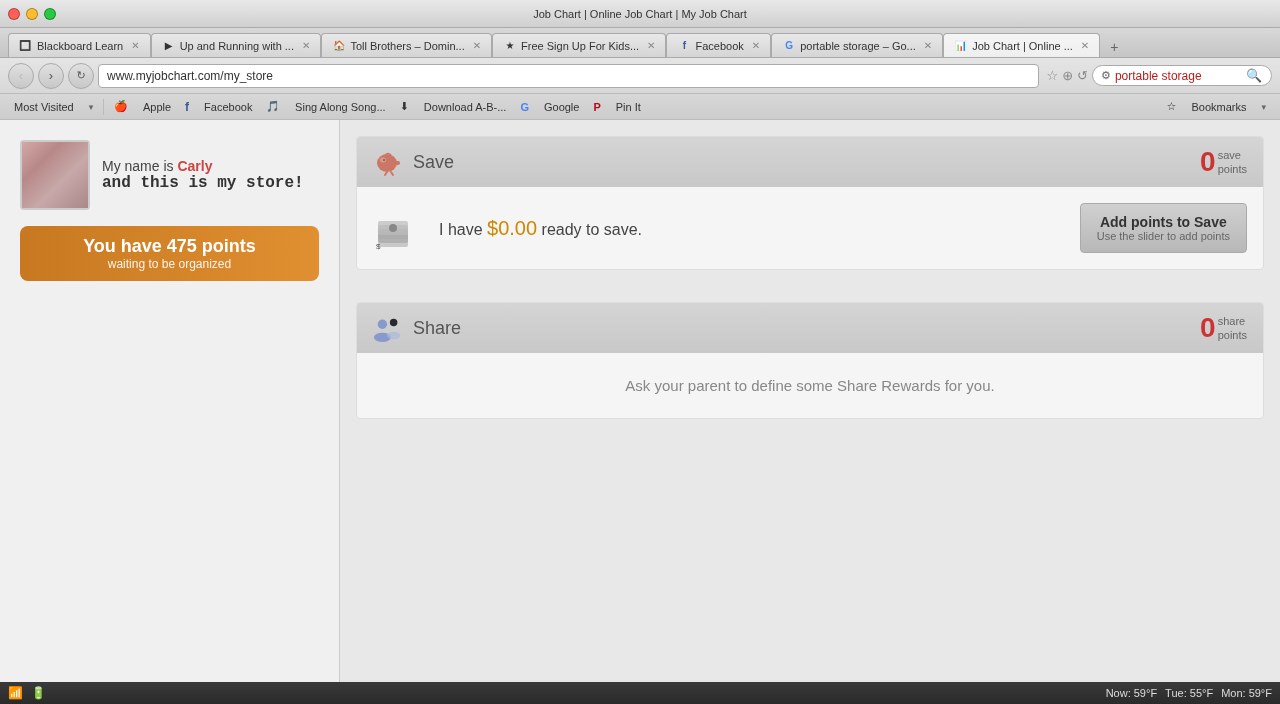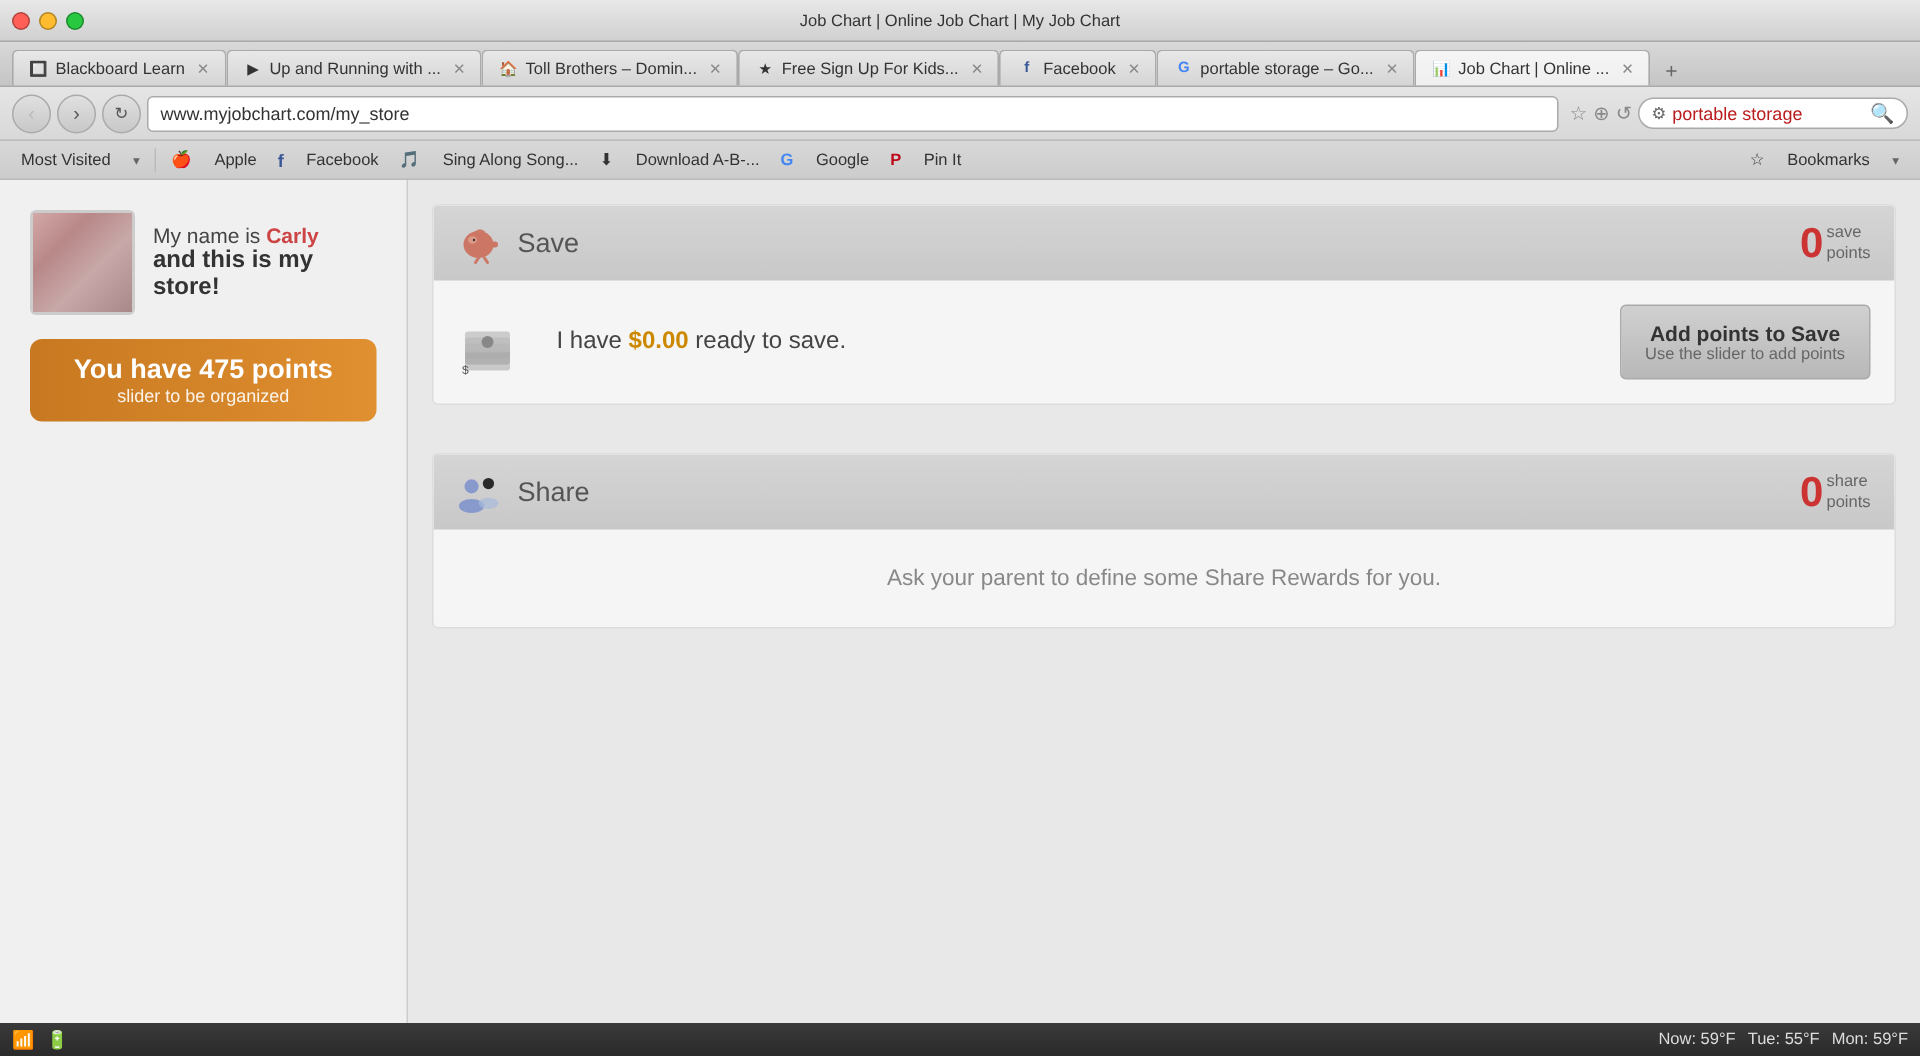"My name is Carly" .sidebar { width: 272px -> 340px }
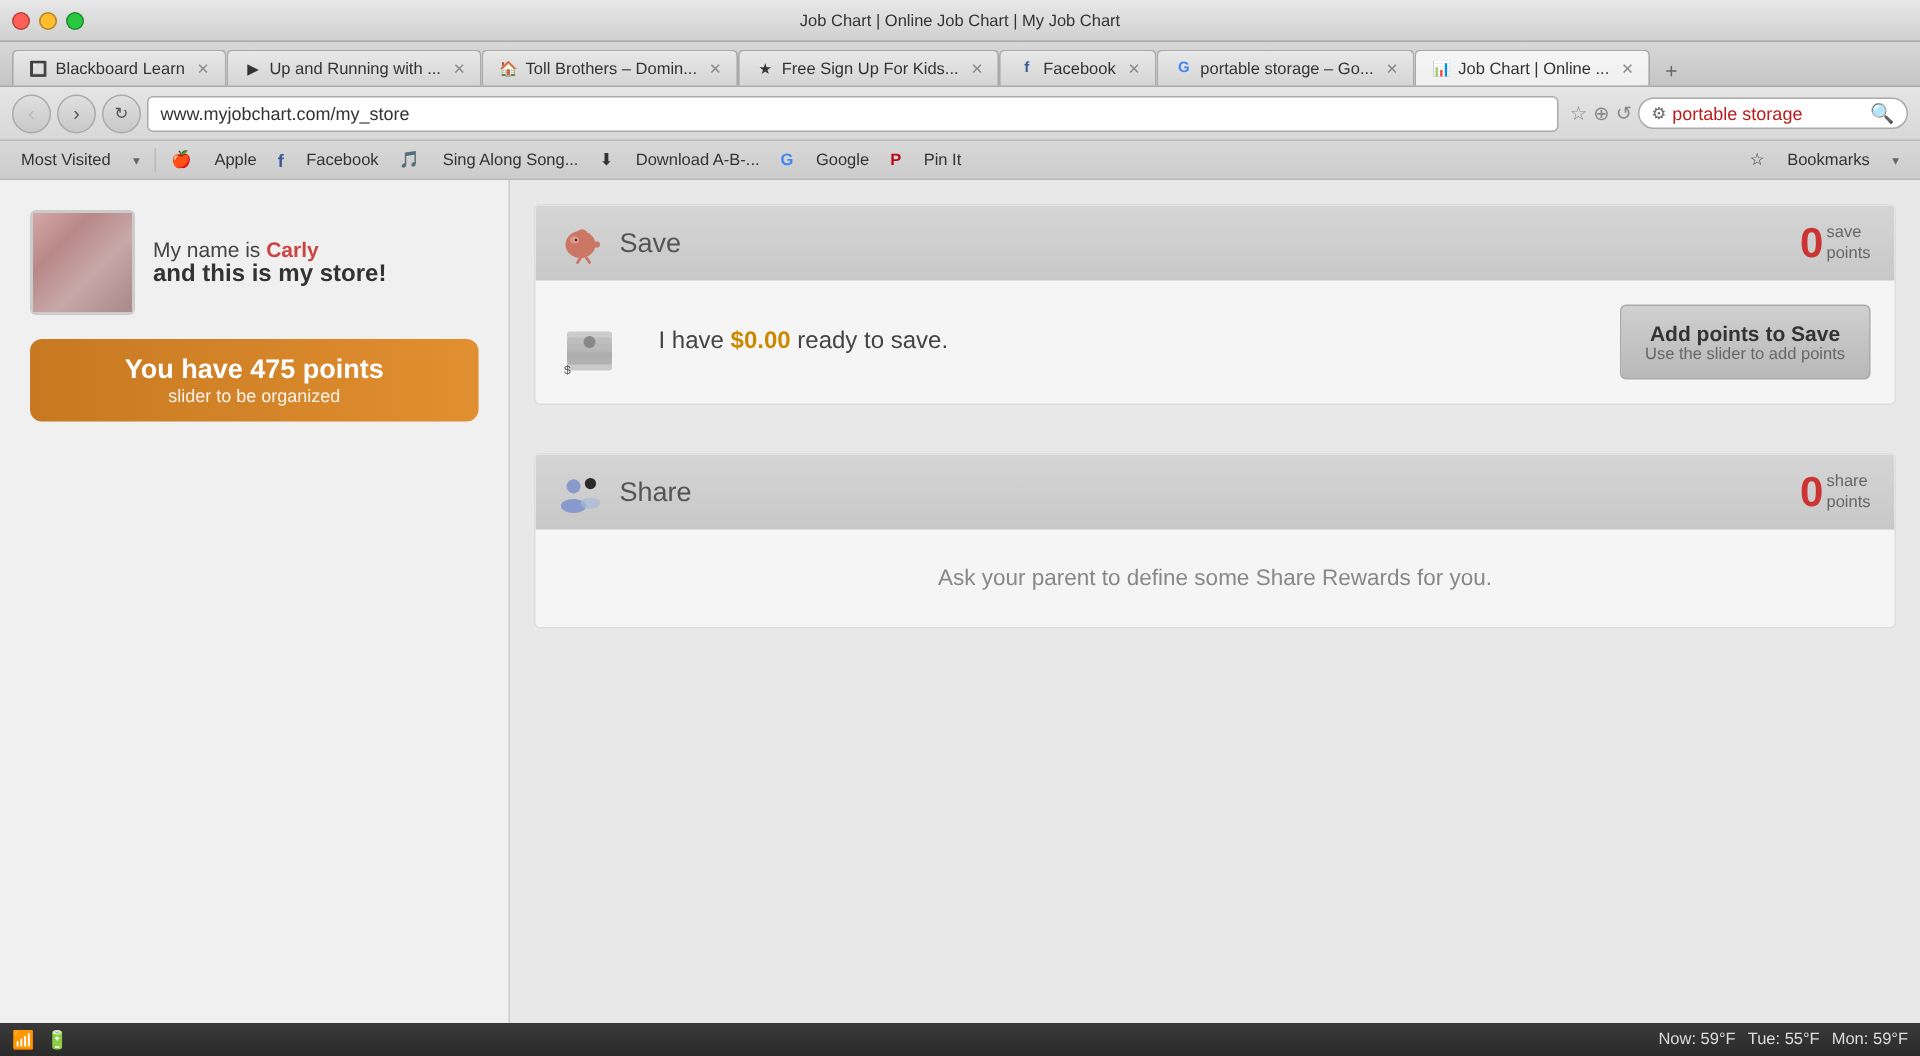"and this is my store!" .profile-store { font-family: none -> Liberation Mono, monospace }
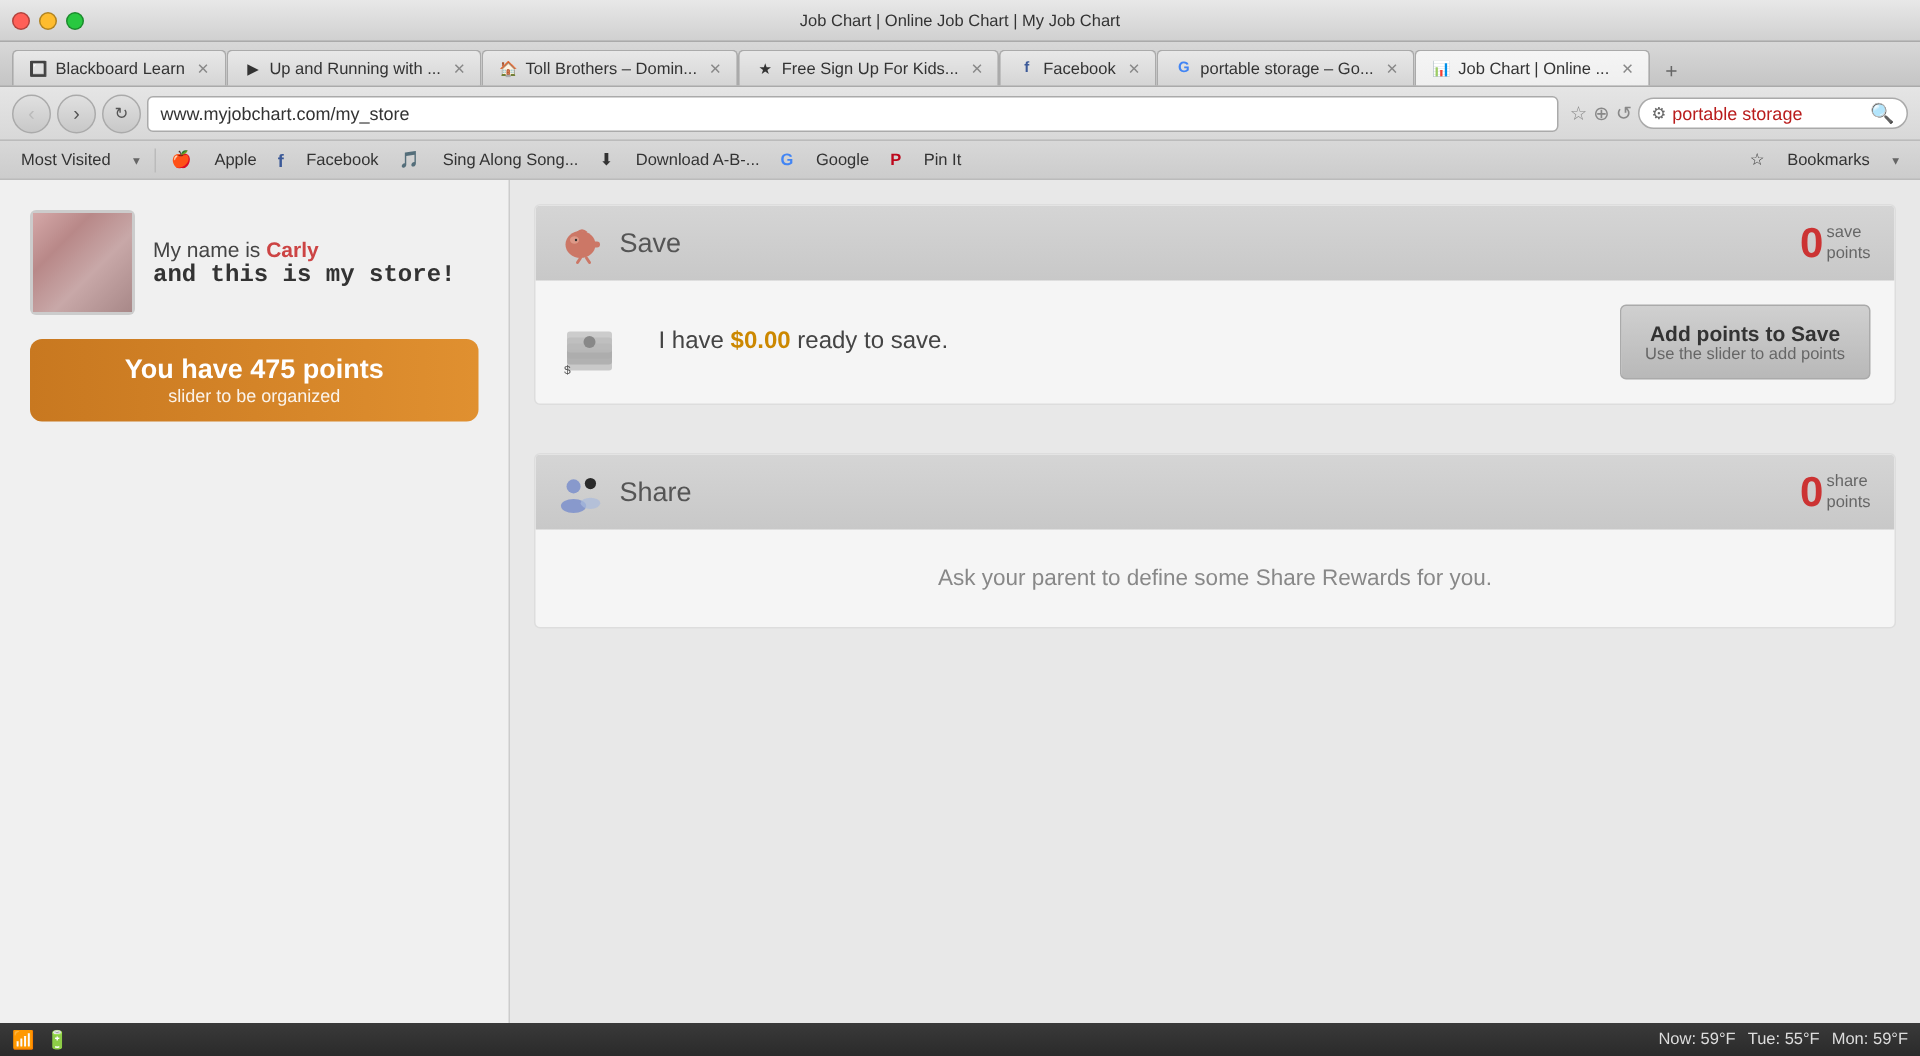"$0.00" .save-amount { font-size: 16px -> 20px; font-weight: bold -> normal }
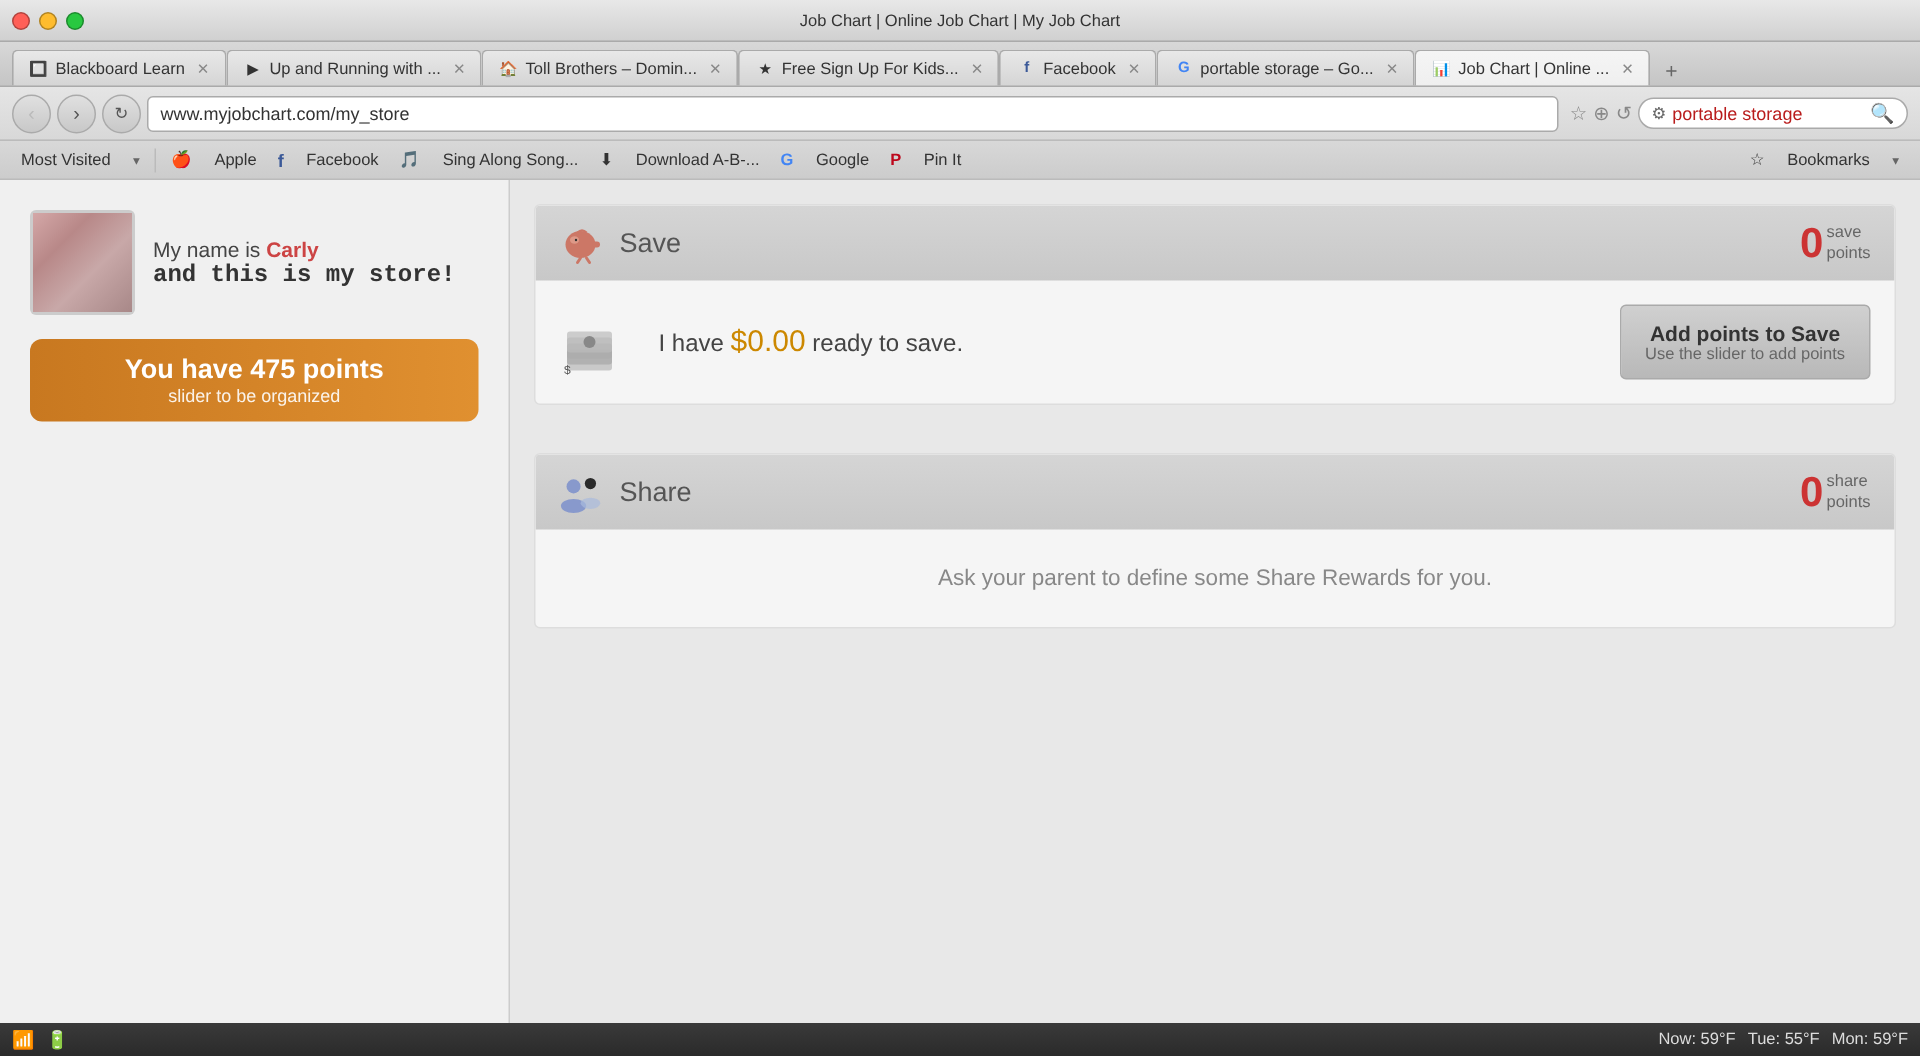"slider to be organized" div.points-sub { text: slider -> waiting }
